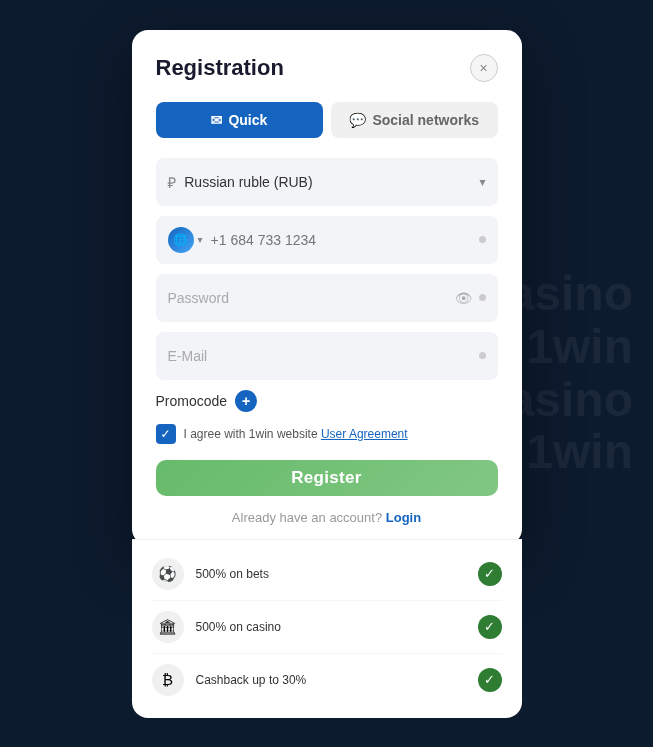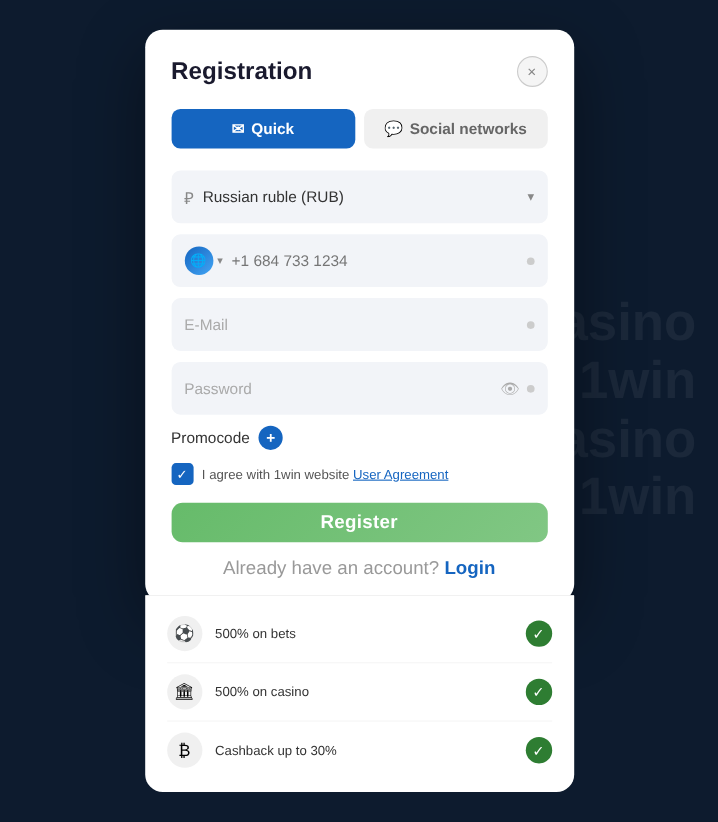"E-Mail" div.field { order: before "Password" -> after "Password" }
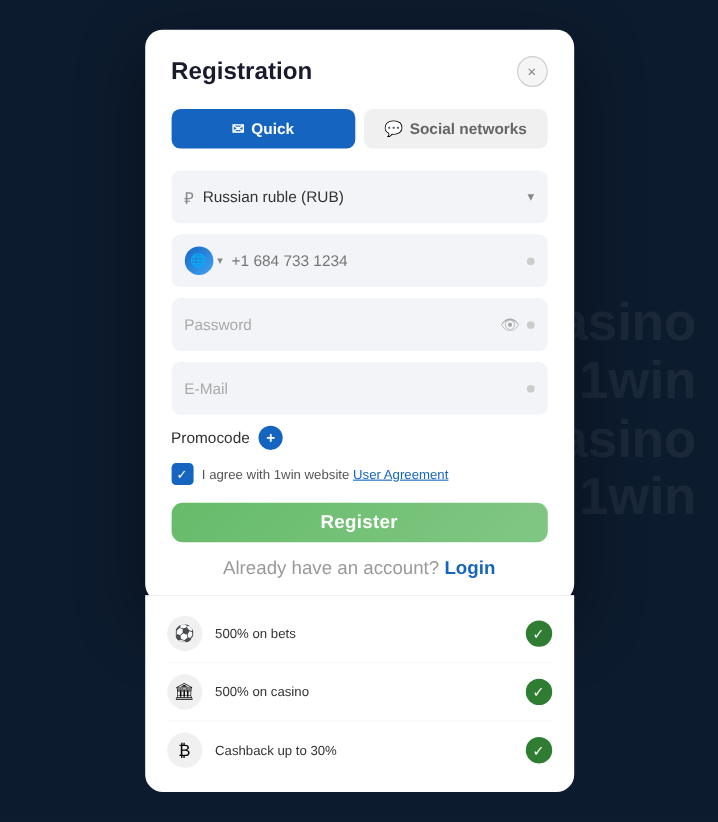"Already have an account? Login" .login-row { font-size: 17px -> 13px }
